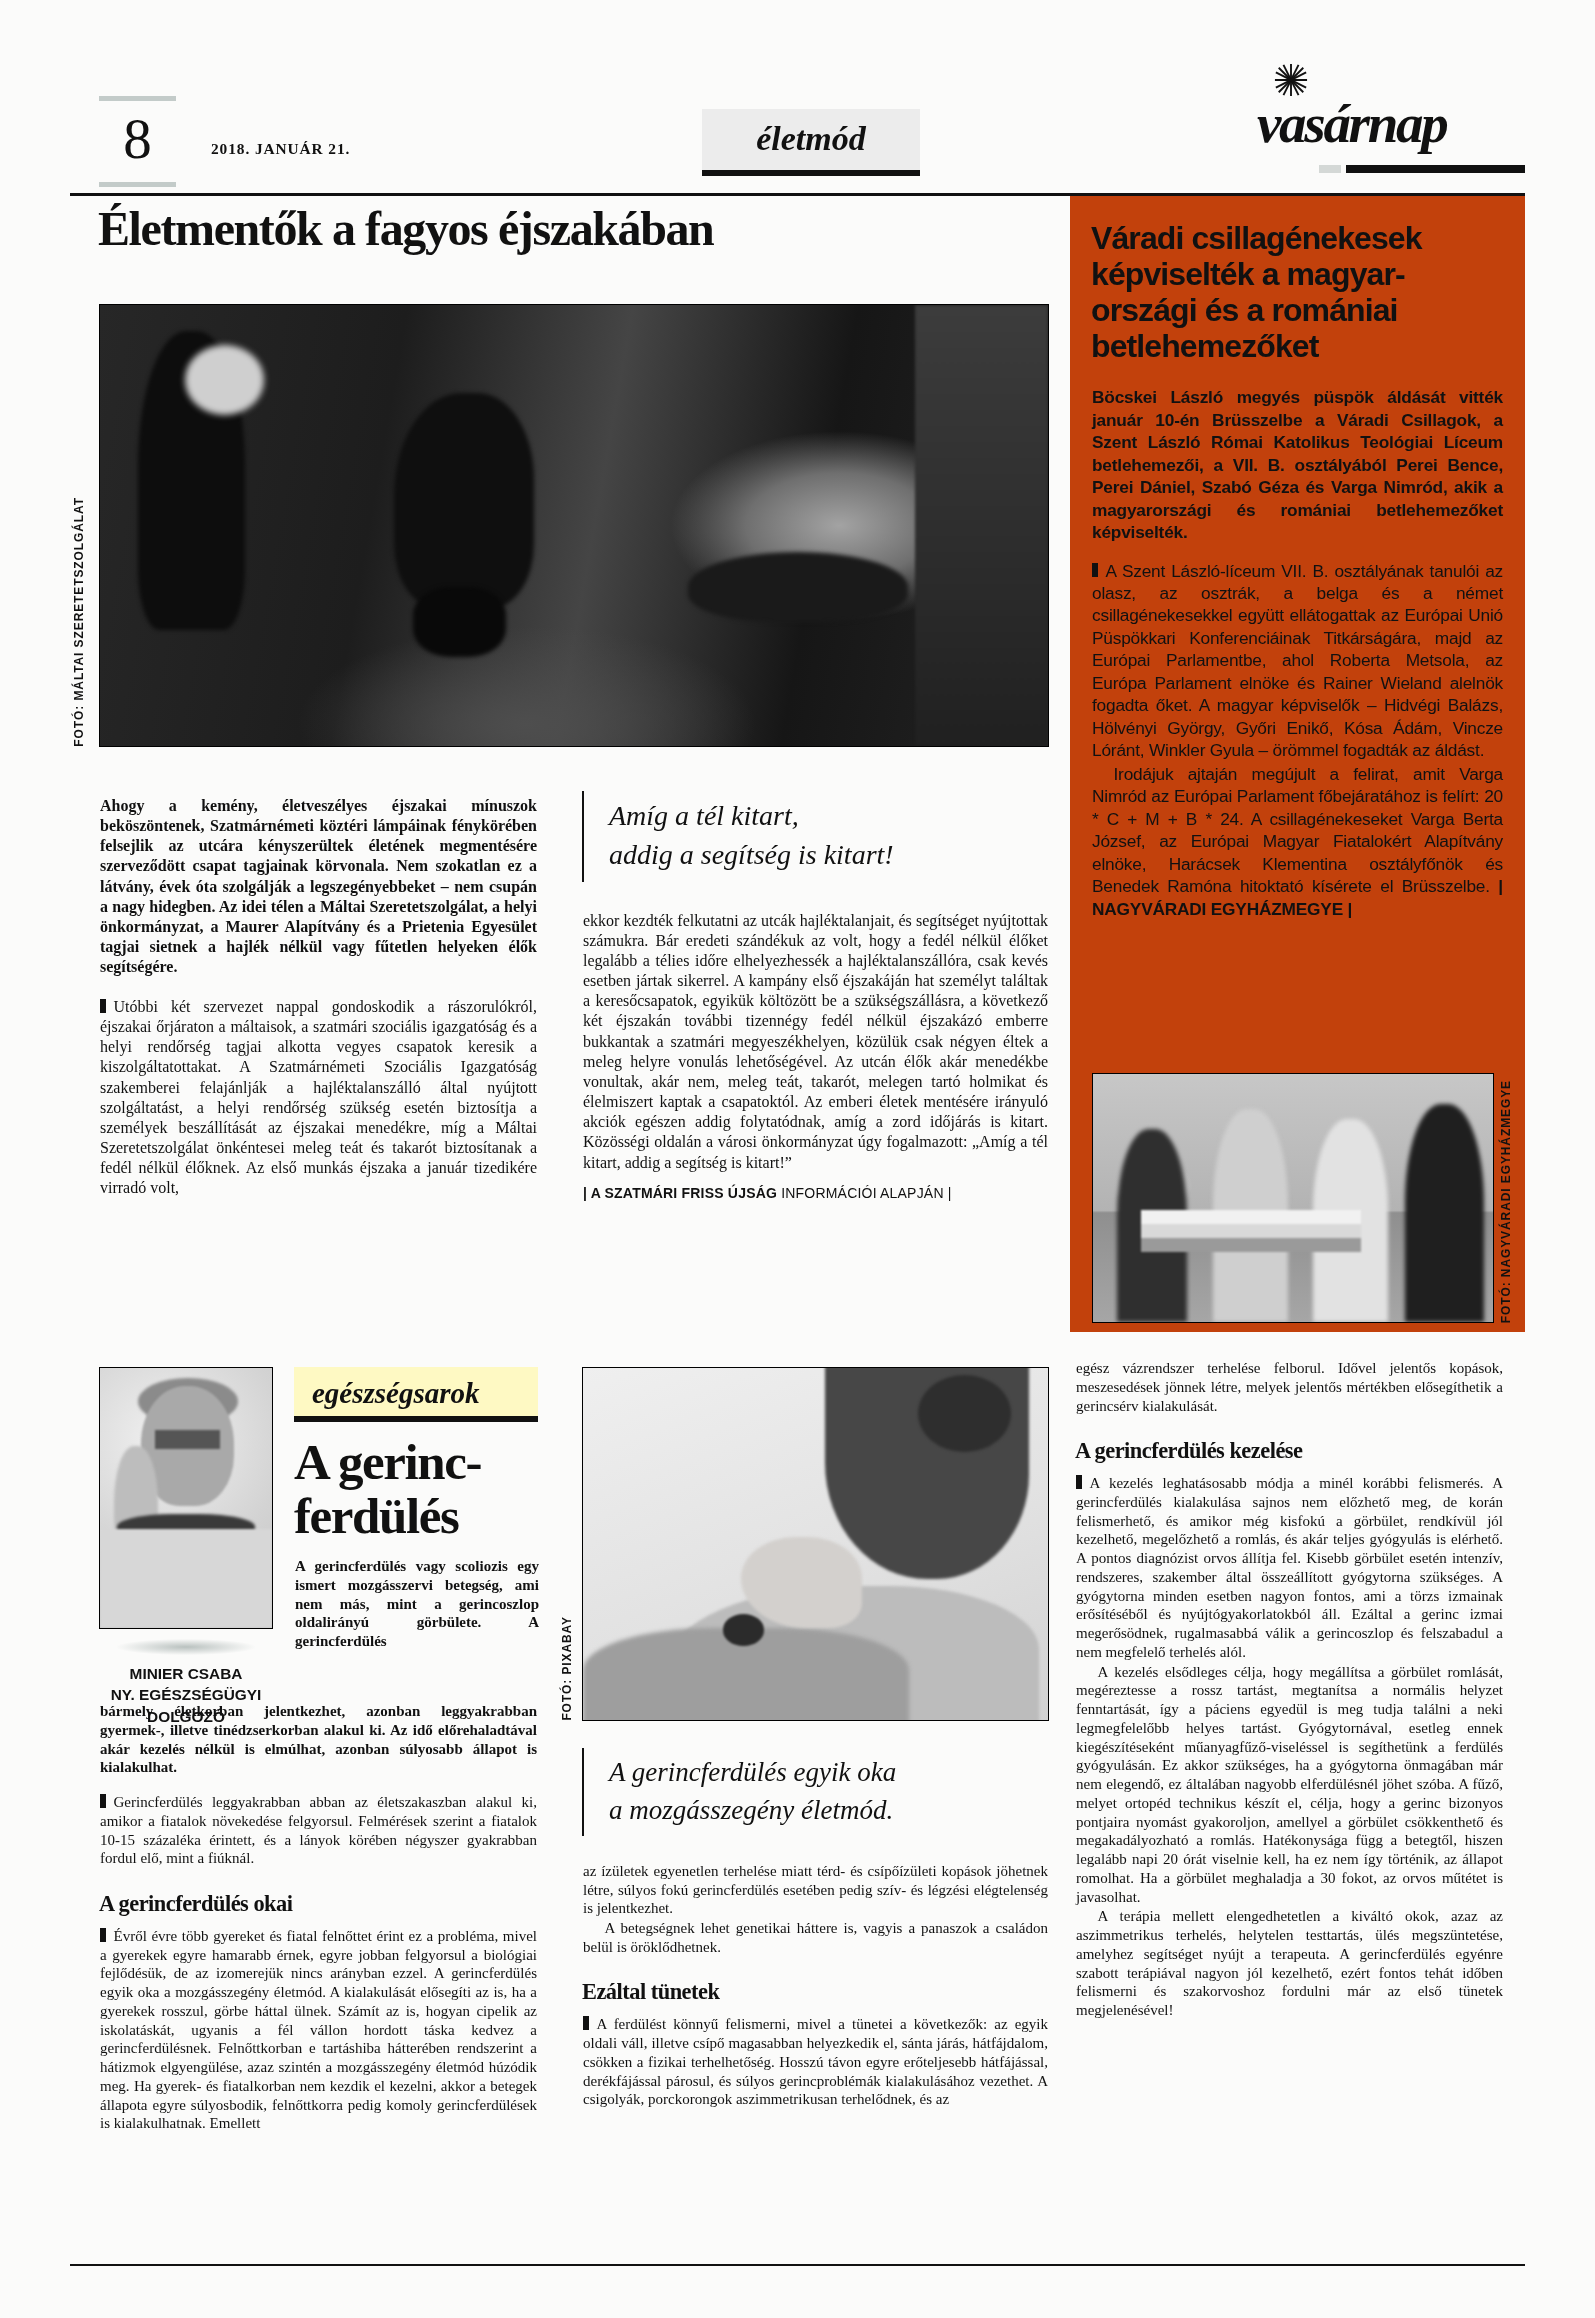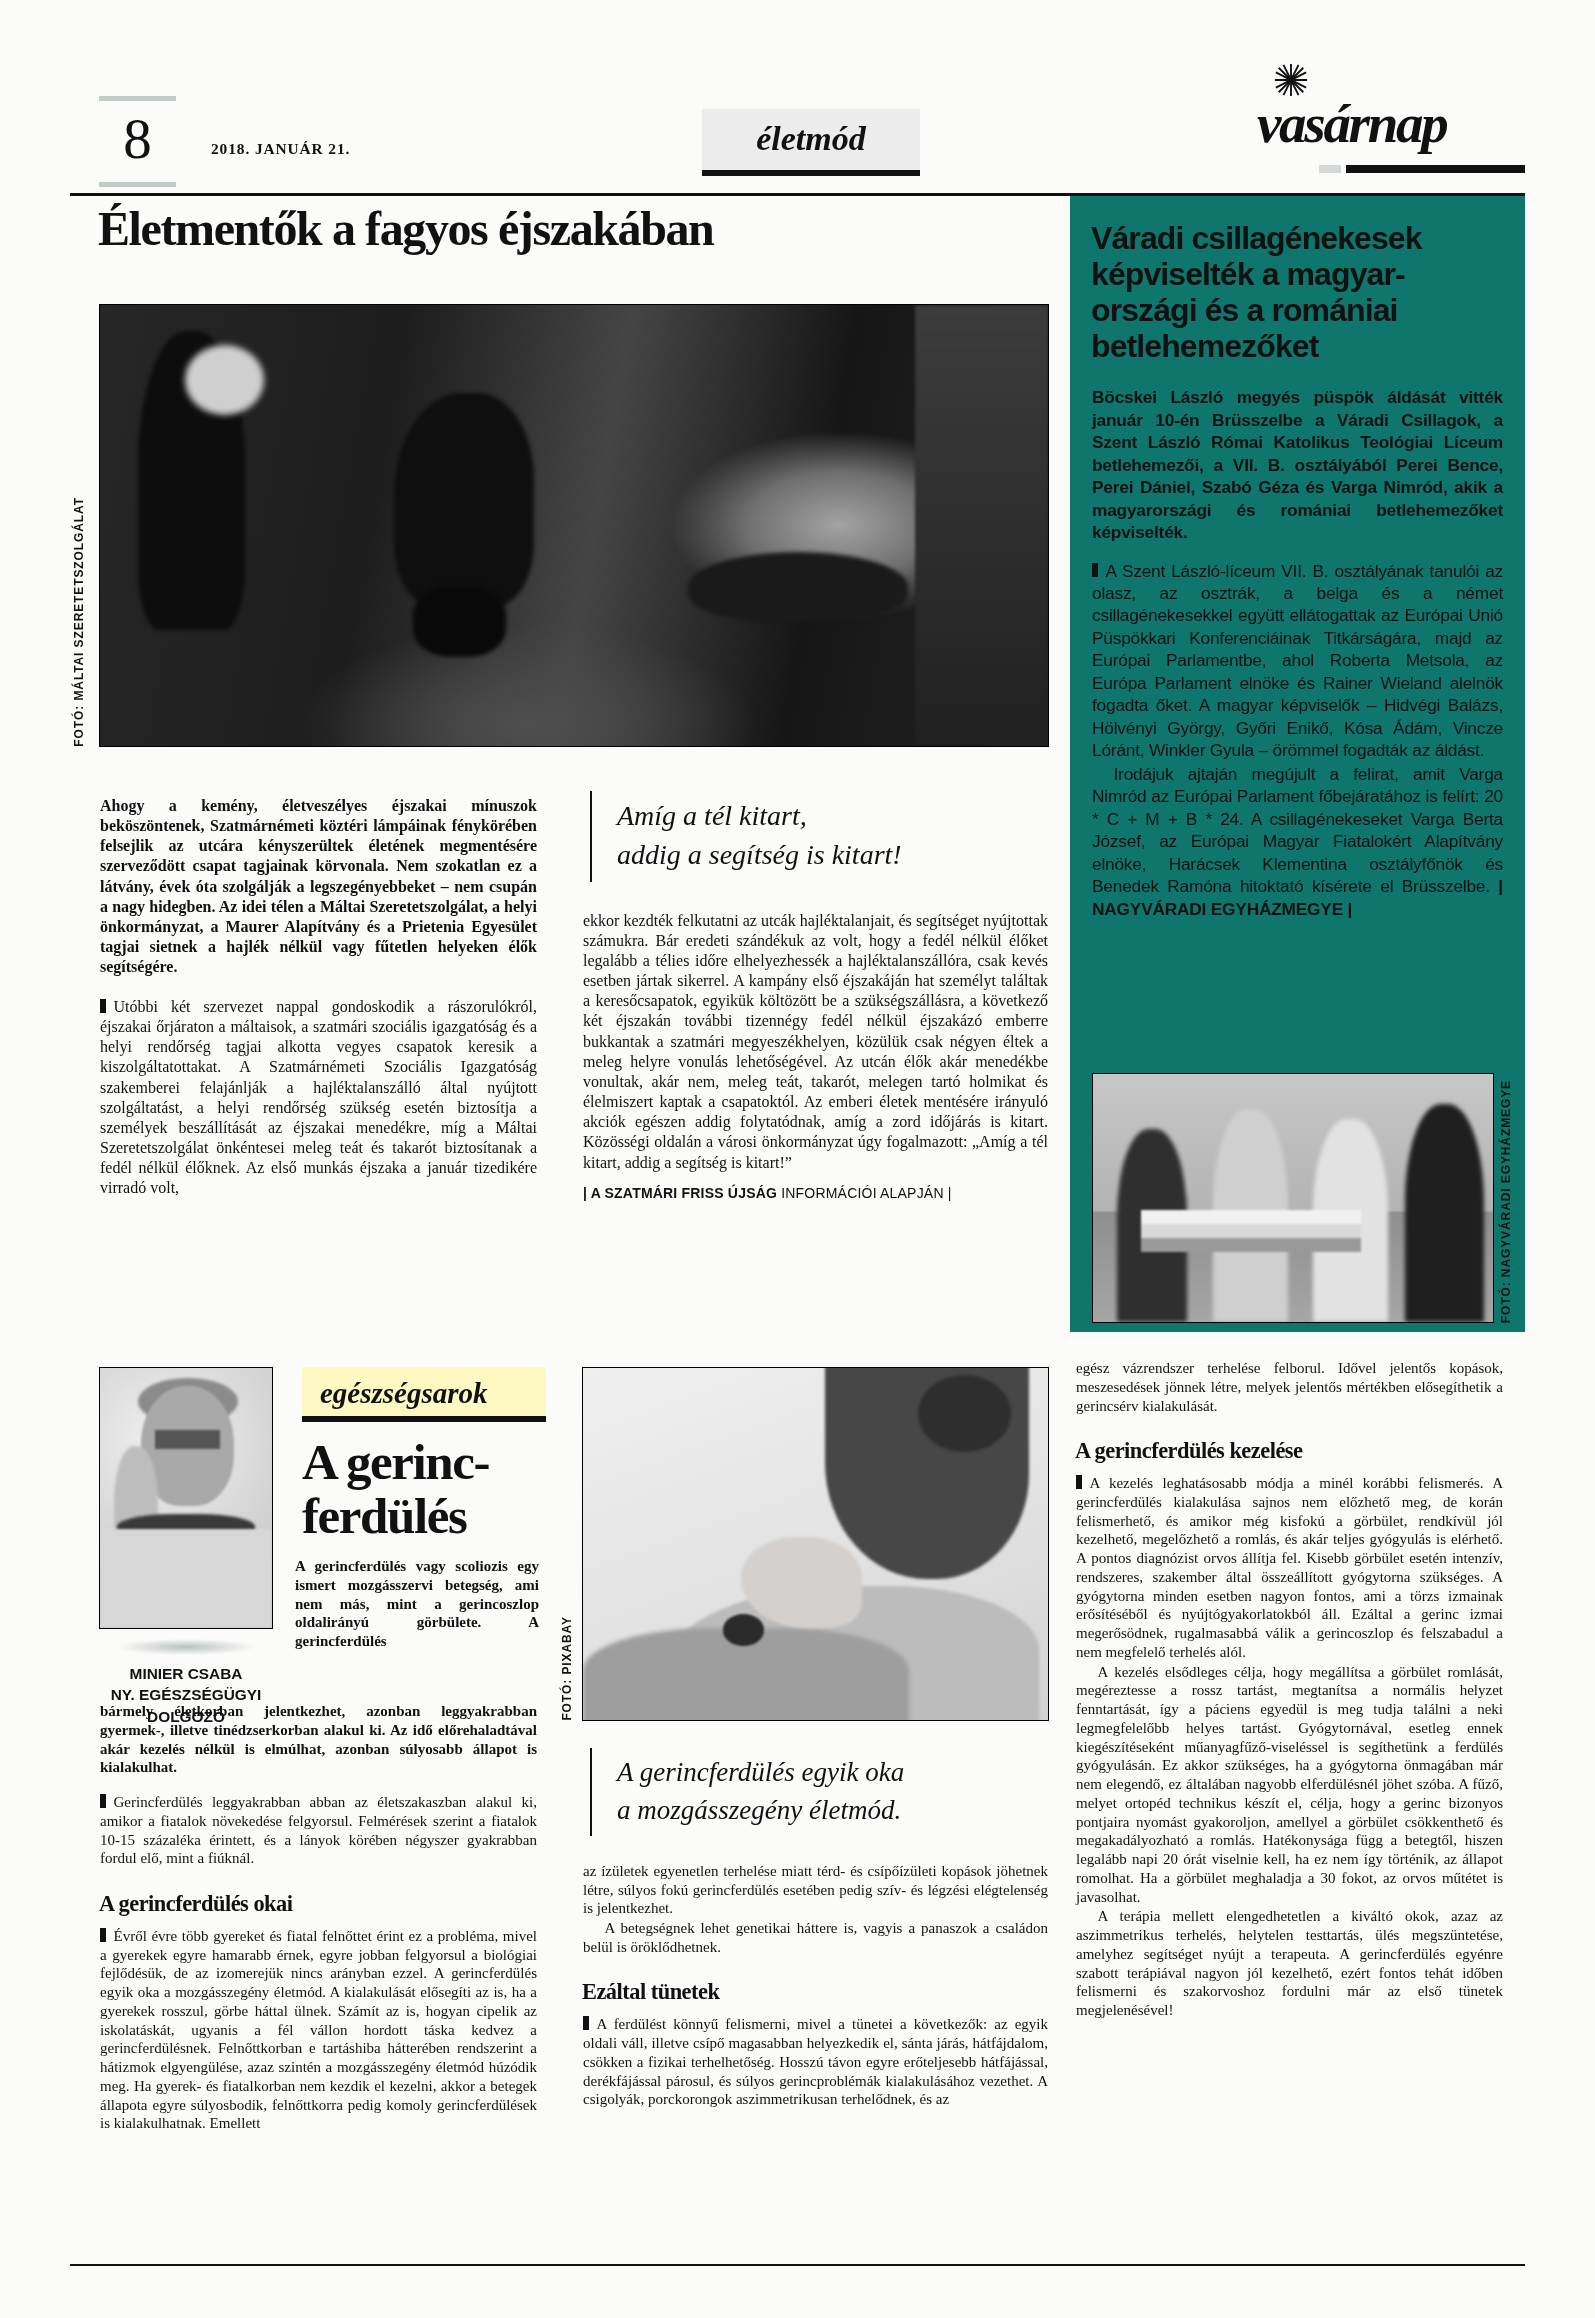"Váradi csillagénekesek" #betlehem-box { background: #0f766e -> #c2410c }
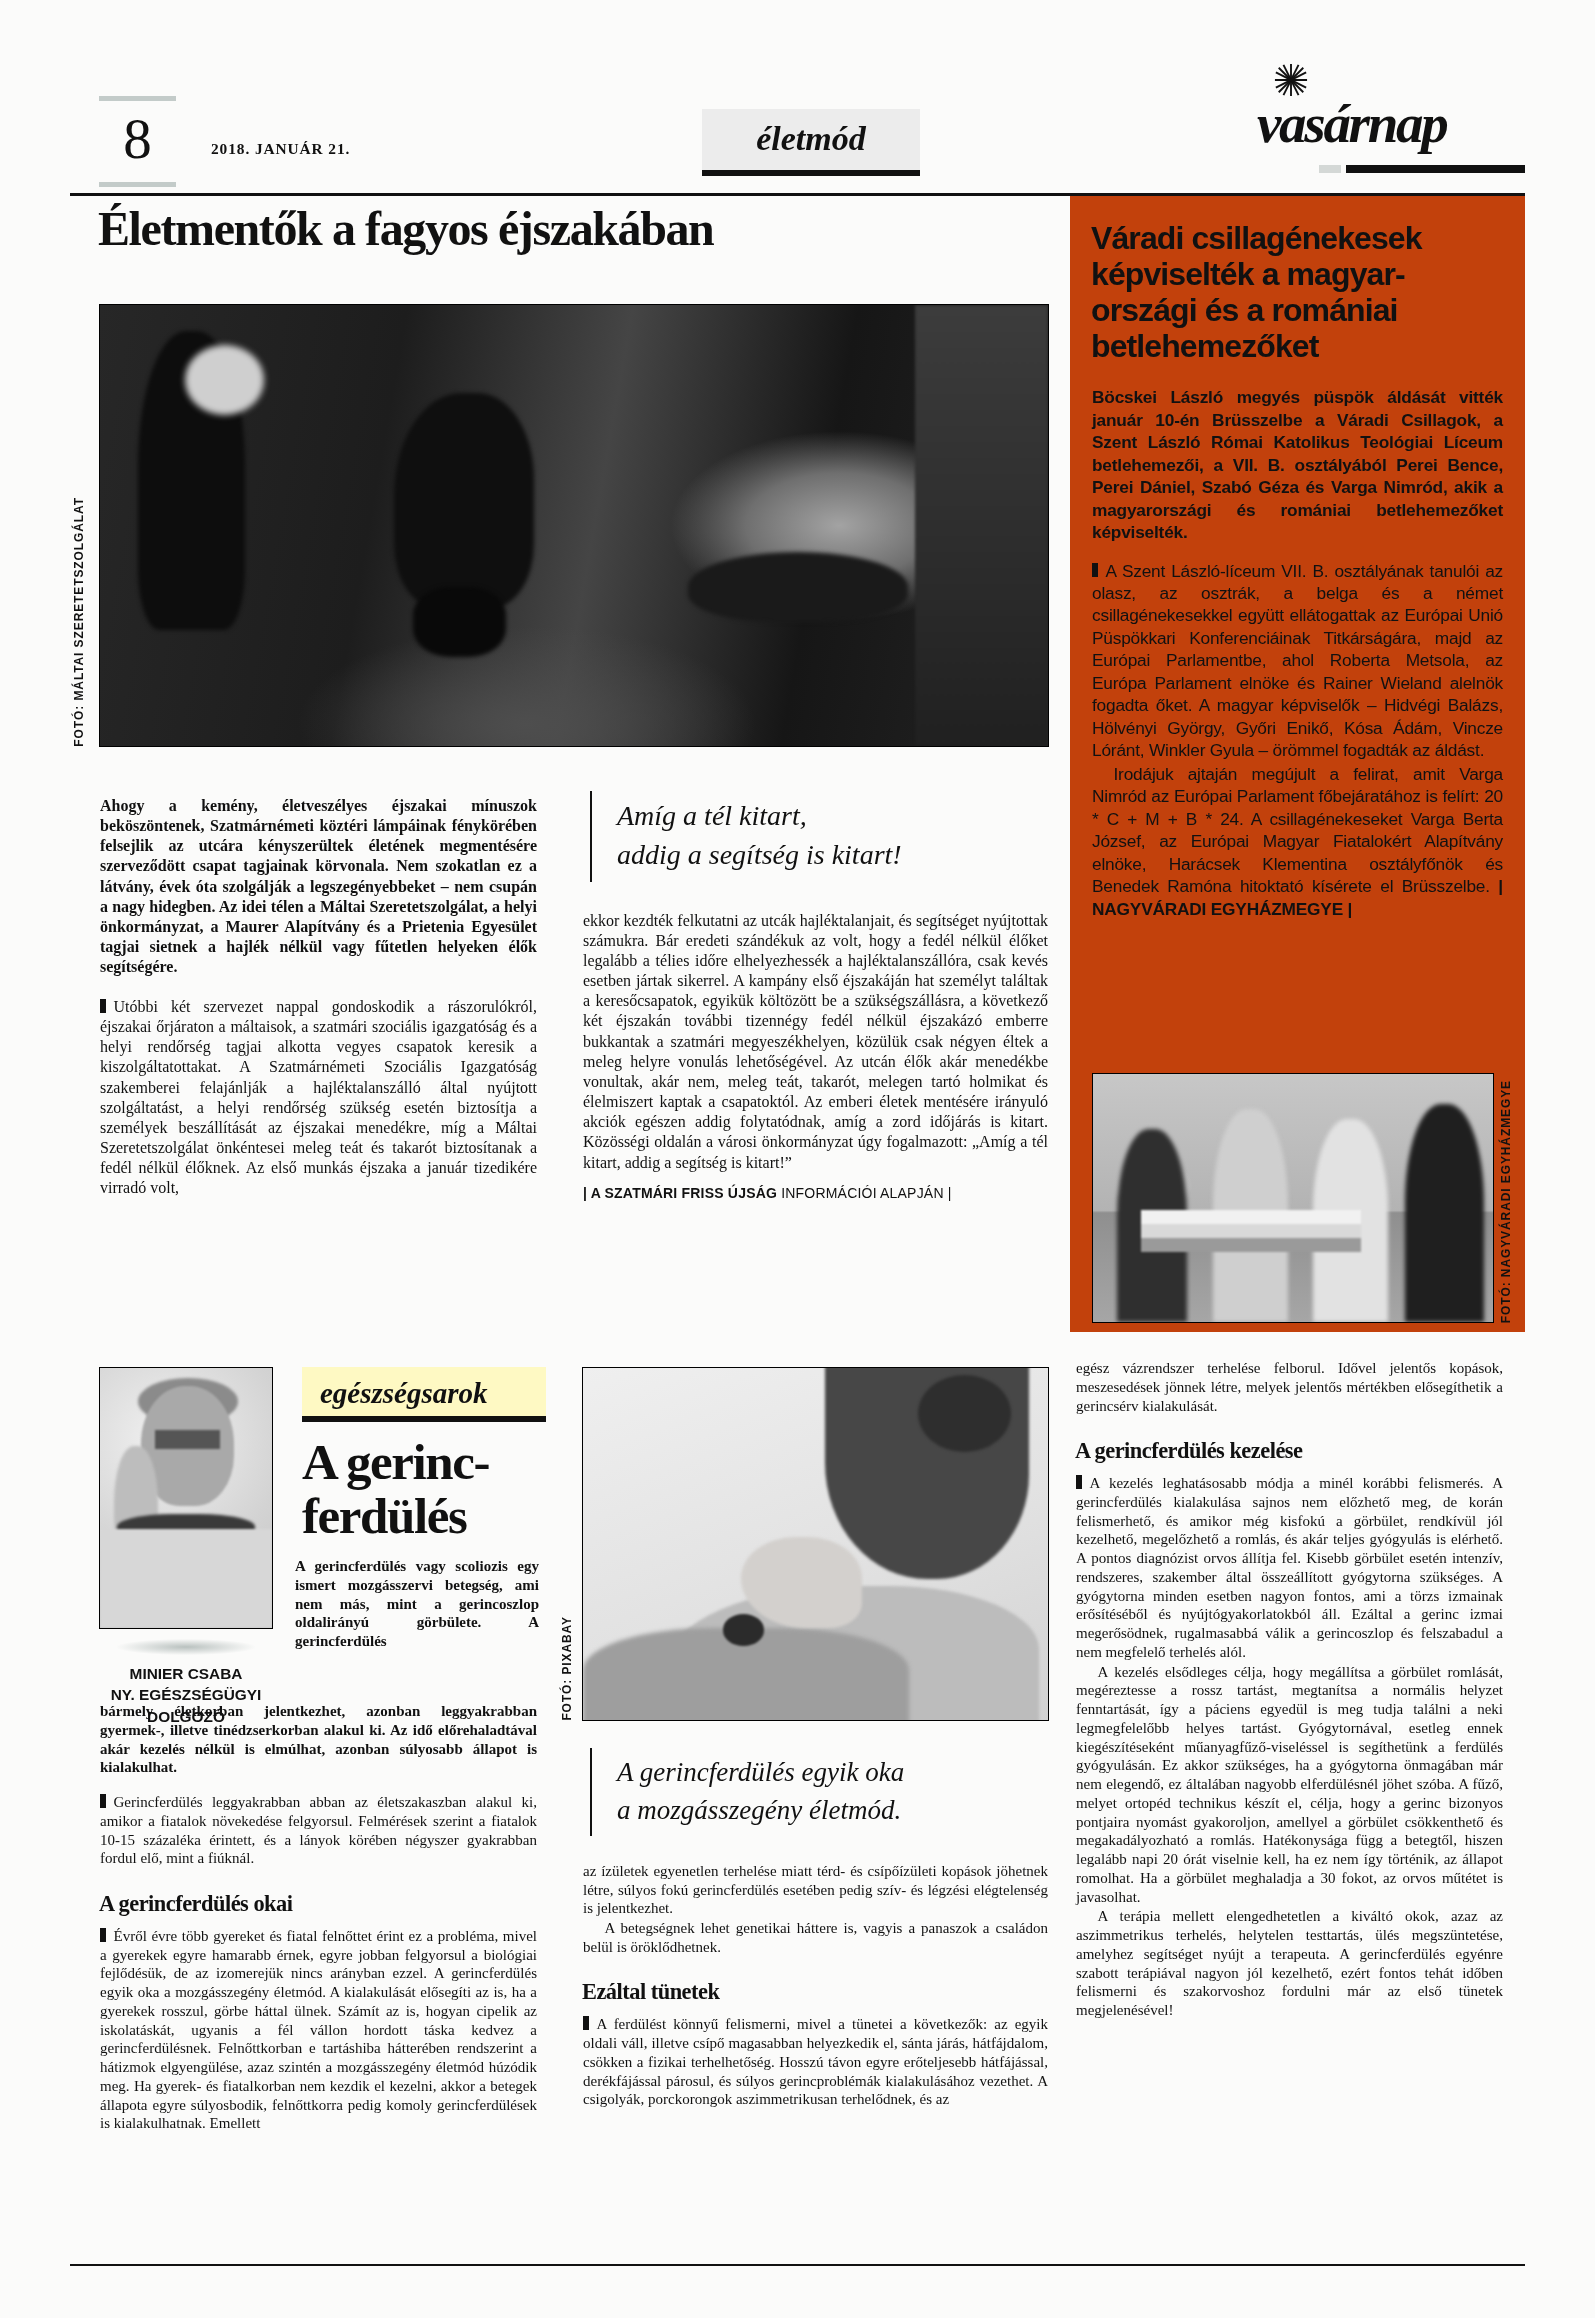"Amíg a tél kitart," .serif { margin-left: 8px -> none }
